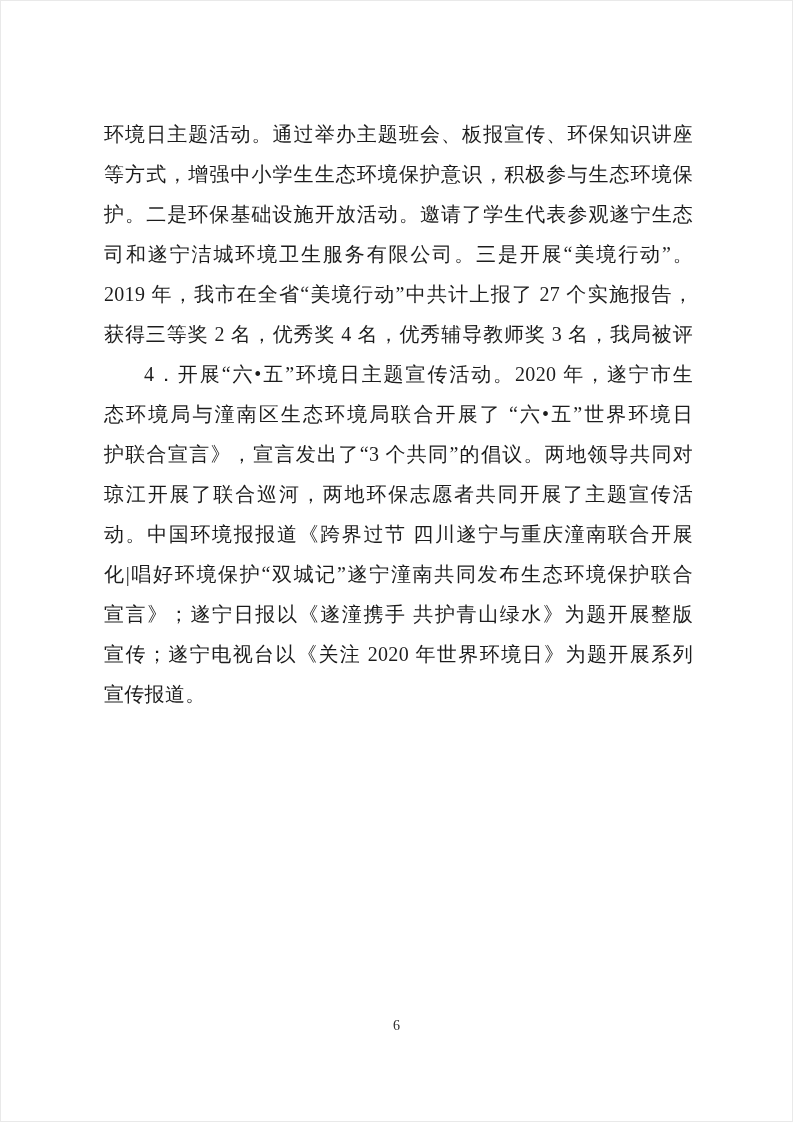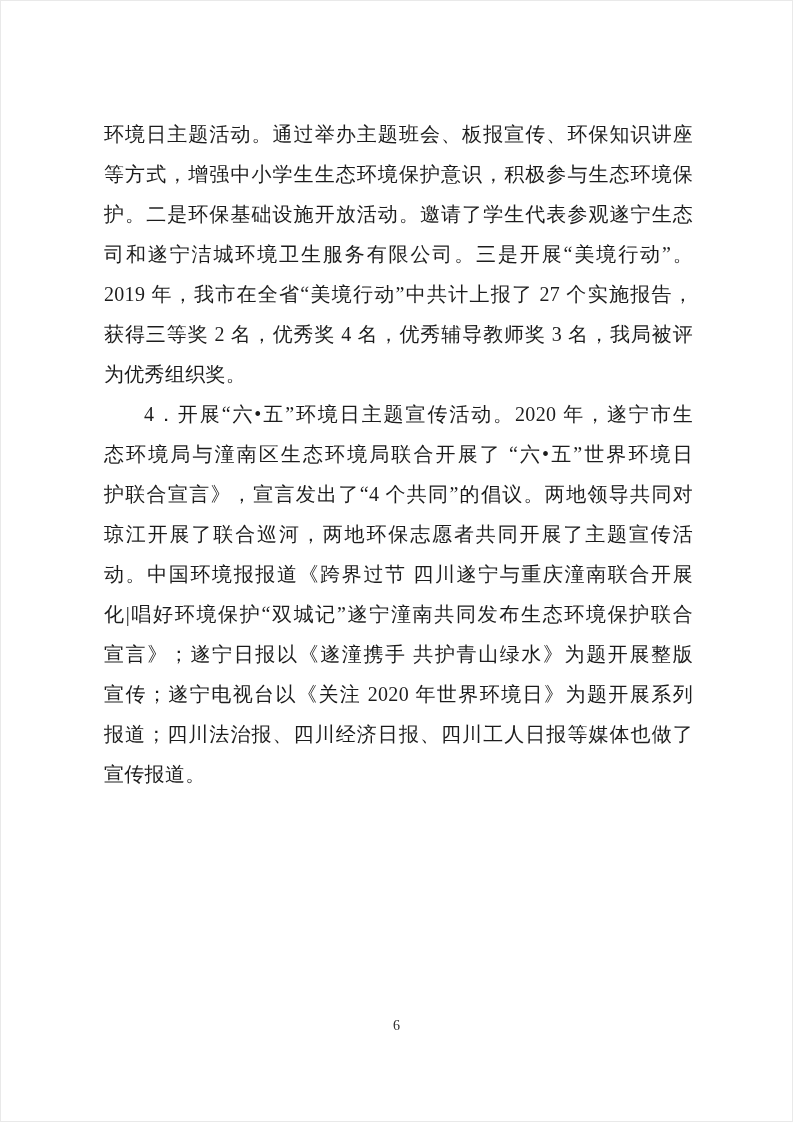"为优秀组织奖。" div.line { html: <div>为优秀组织奖。</div> -> none }
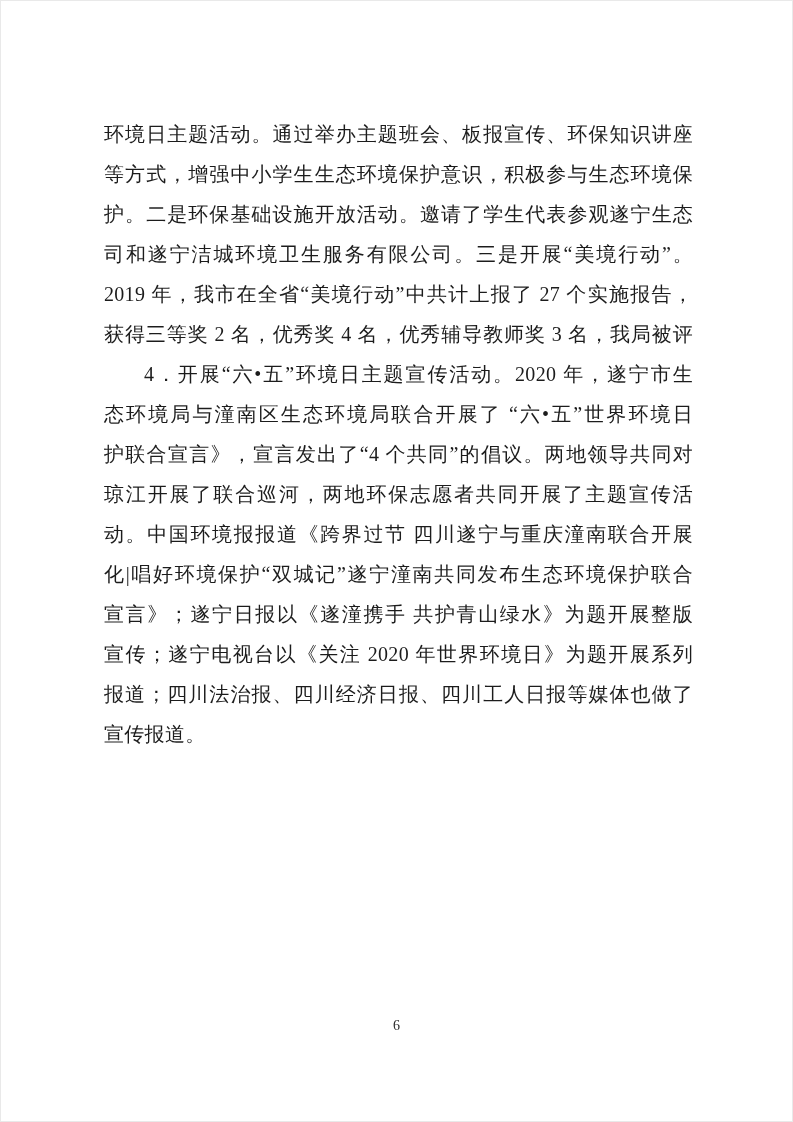"护联合宣言》，宣言发出了“4 个共同”的倡议。两地领导共同对" div.line { text: 4 -> 3 }
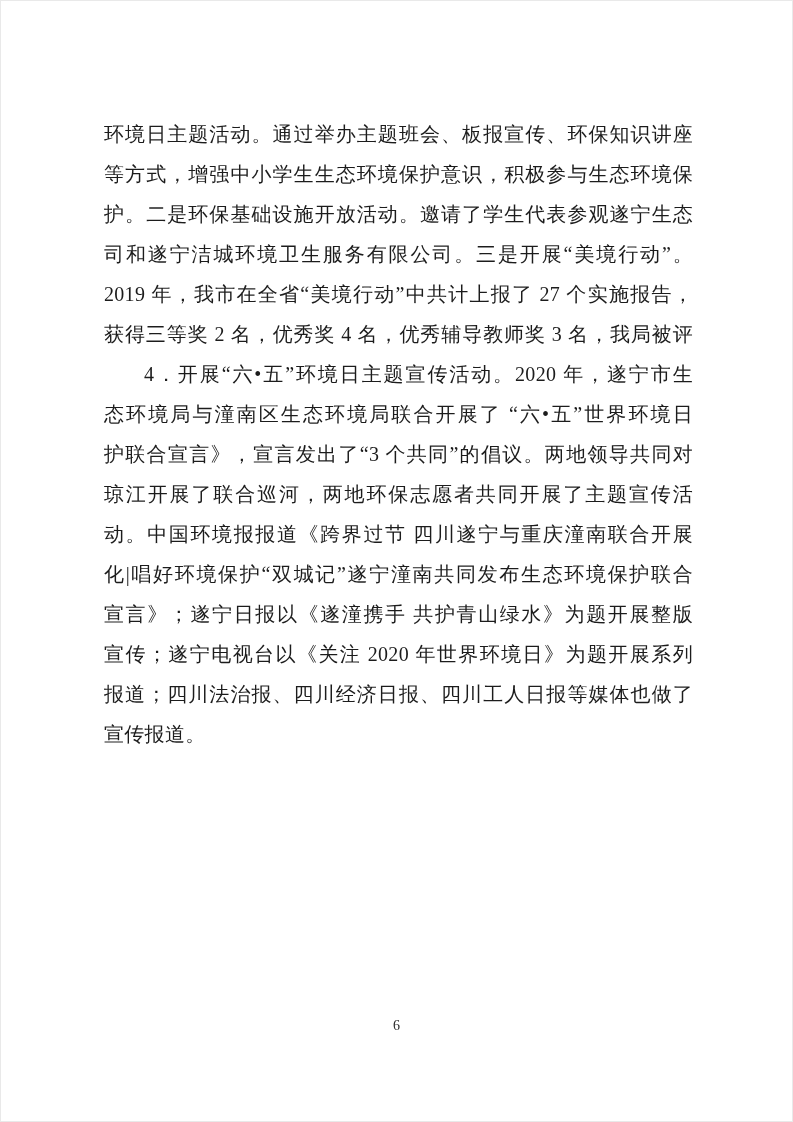"报道；四川法治报、四川经济日报、四川工人日报等媒体也做了" div.line { html: <div>报道；四川法治报、四川经济日报、四川工人日报等媒体也做了</div> -> none }
